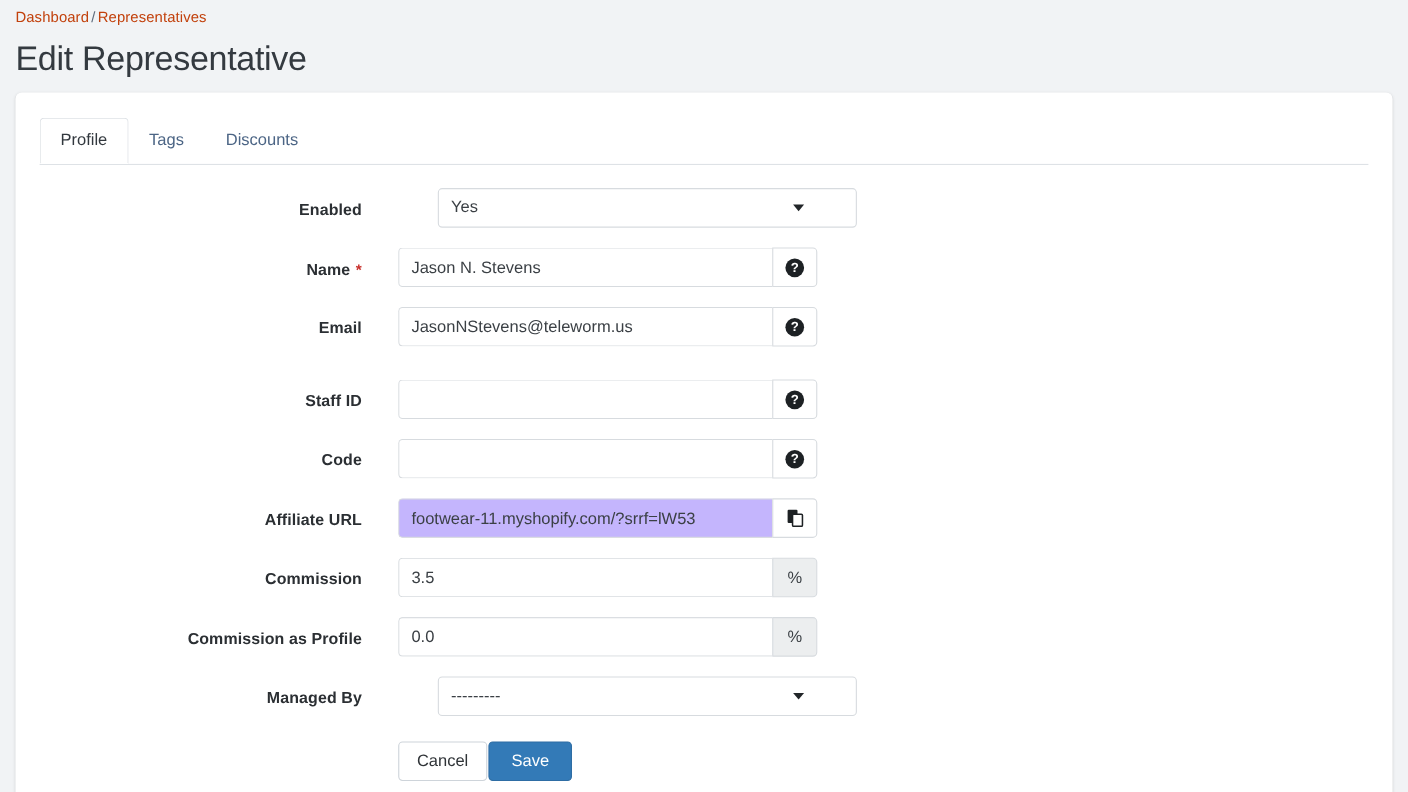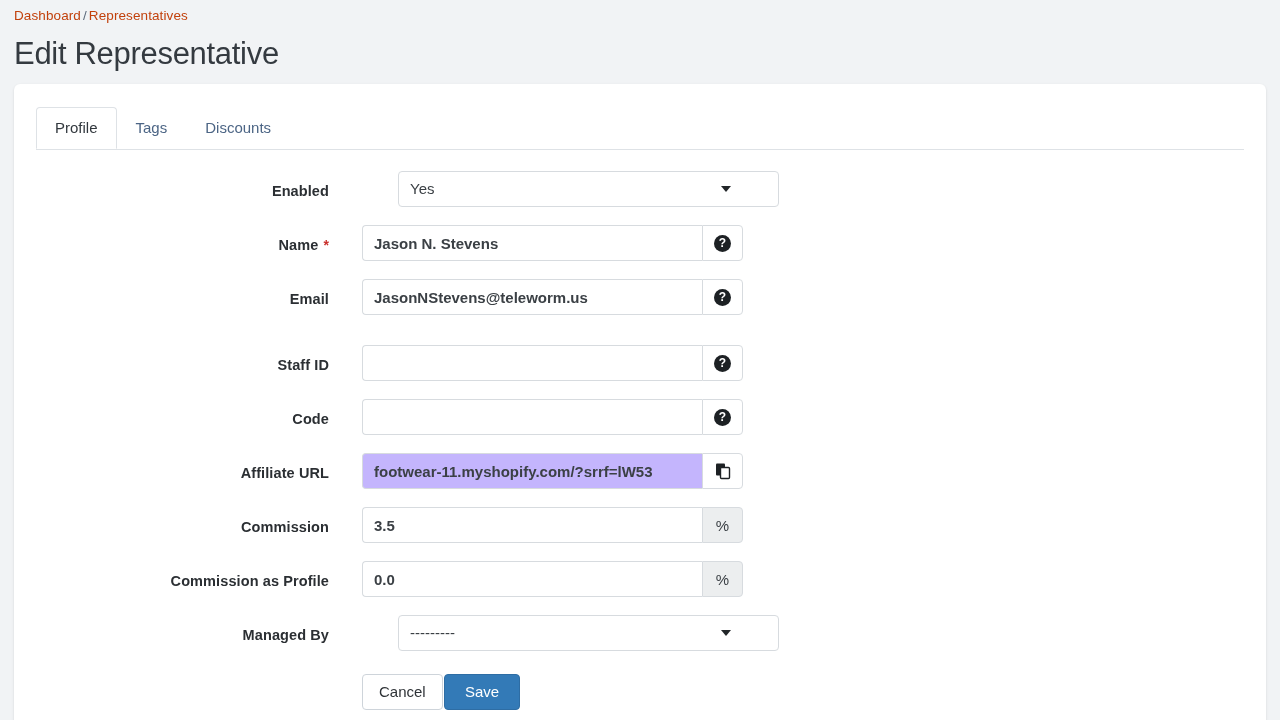"Jason N. Stevens" .input { font-weight: bold -> none }
